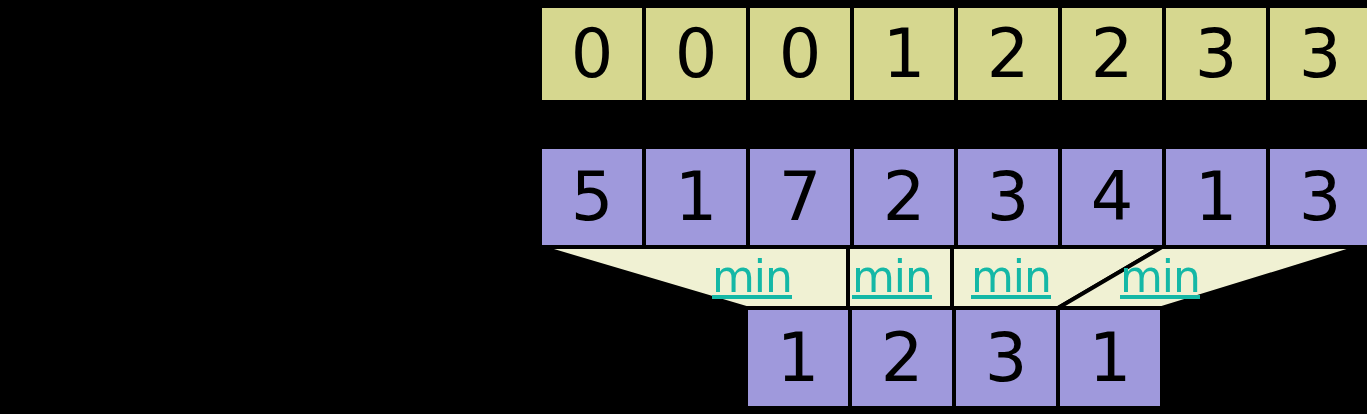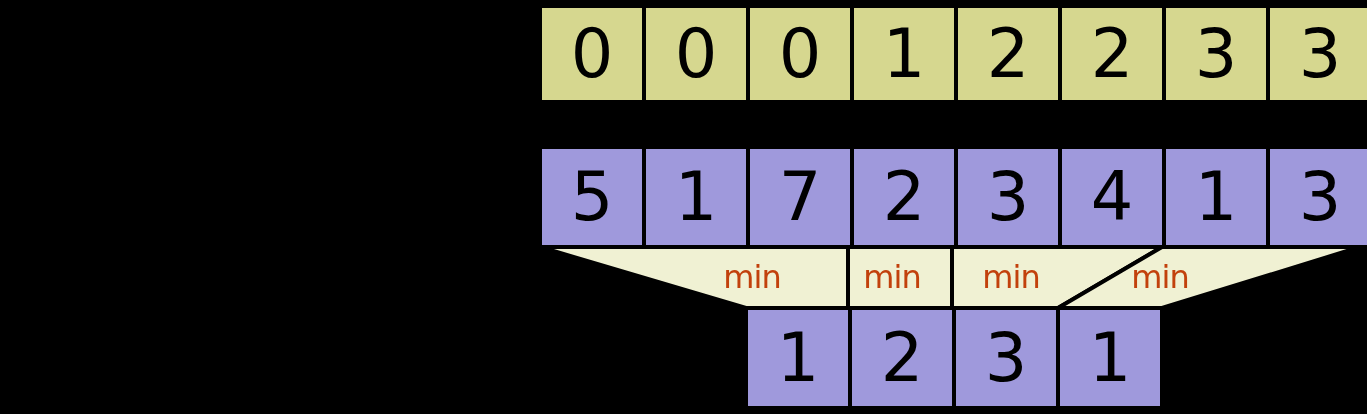"min" .min-label { color: #c2410c -> #14b8a6; font-size: 32px -> 44px; text-decoration: none -> underline }
